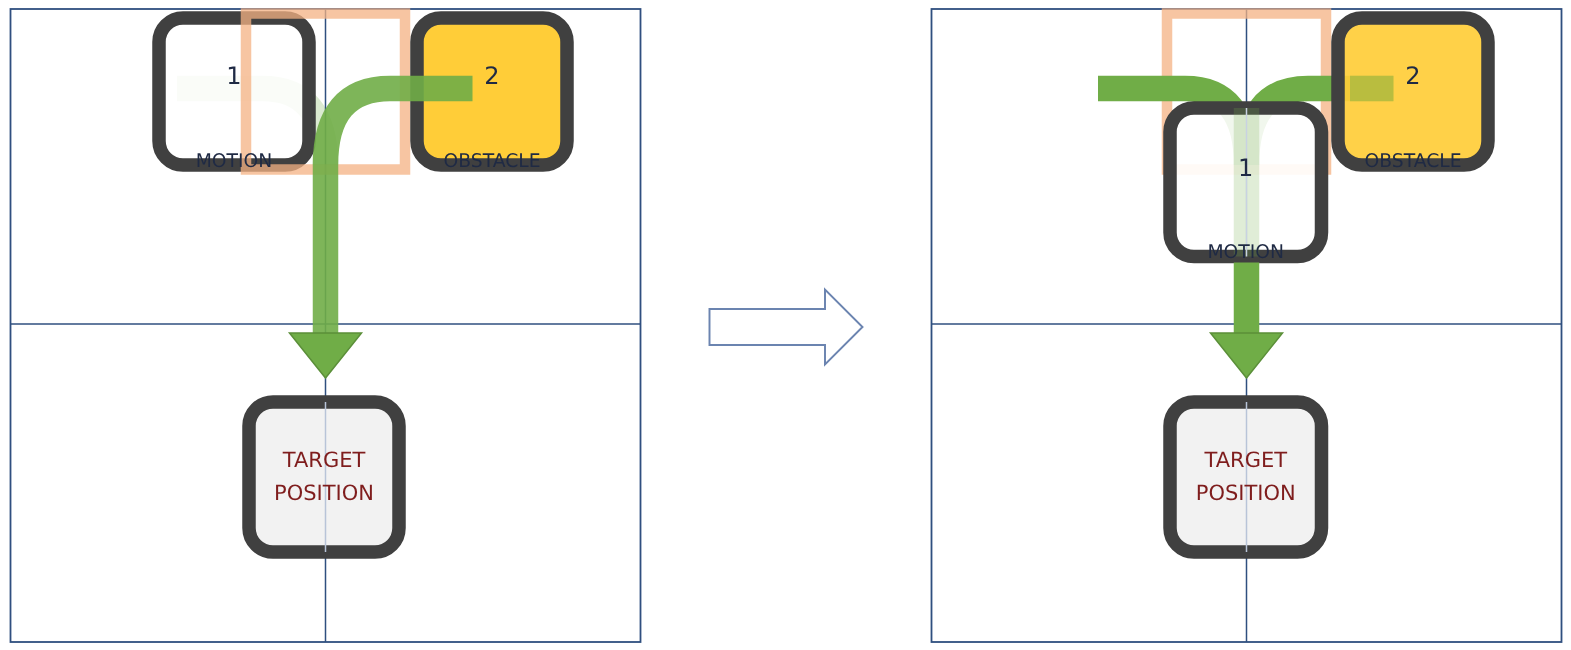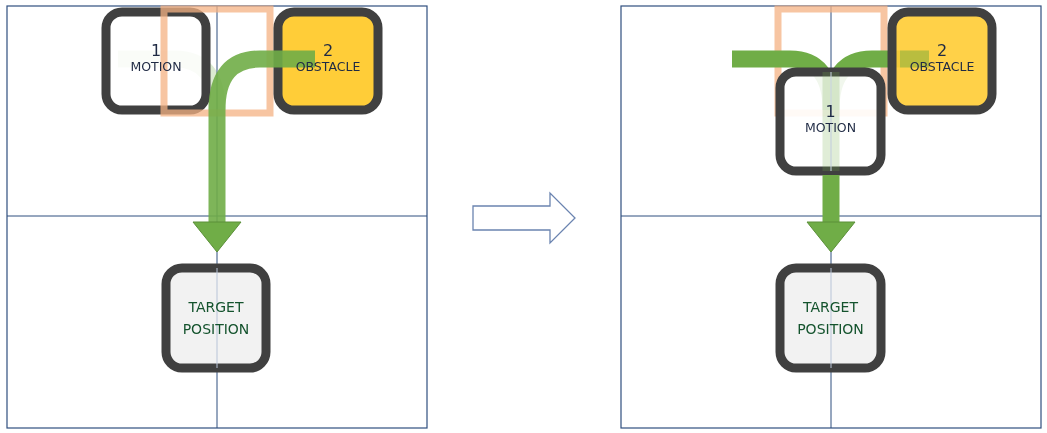"MOTION" .word { margin-top: none -> 40px }
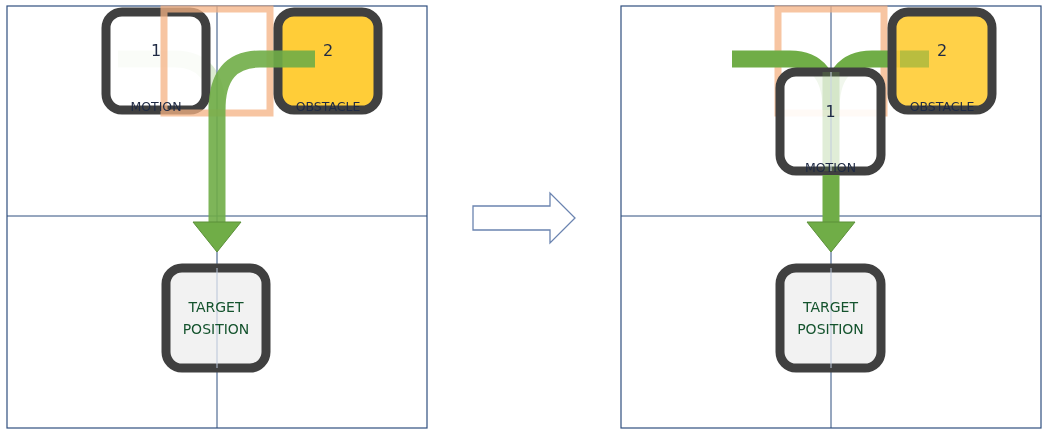"TARGET" .tgt { color: #14532d -> #7f1d1d }
